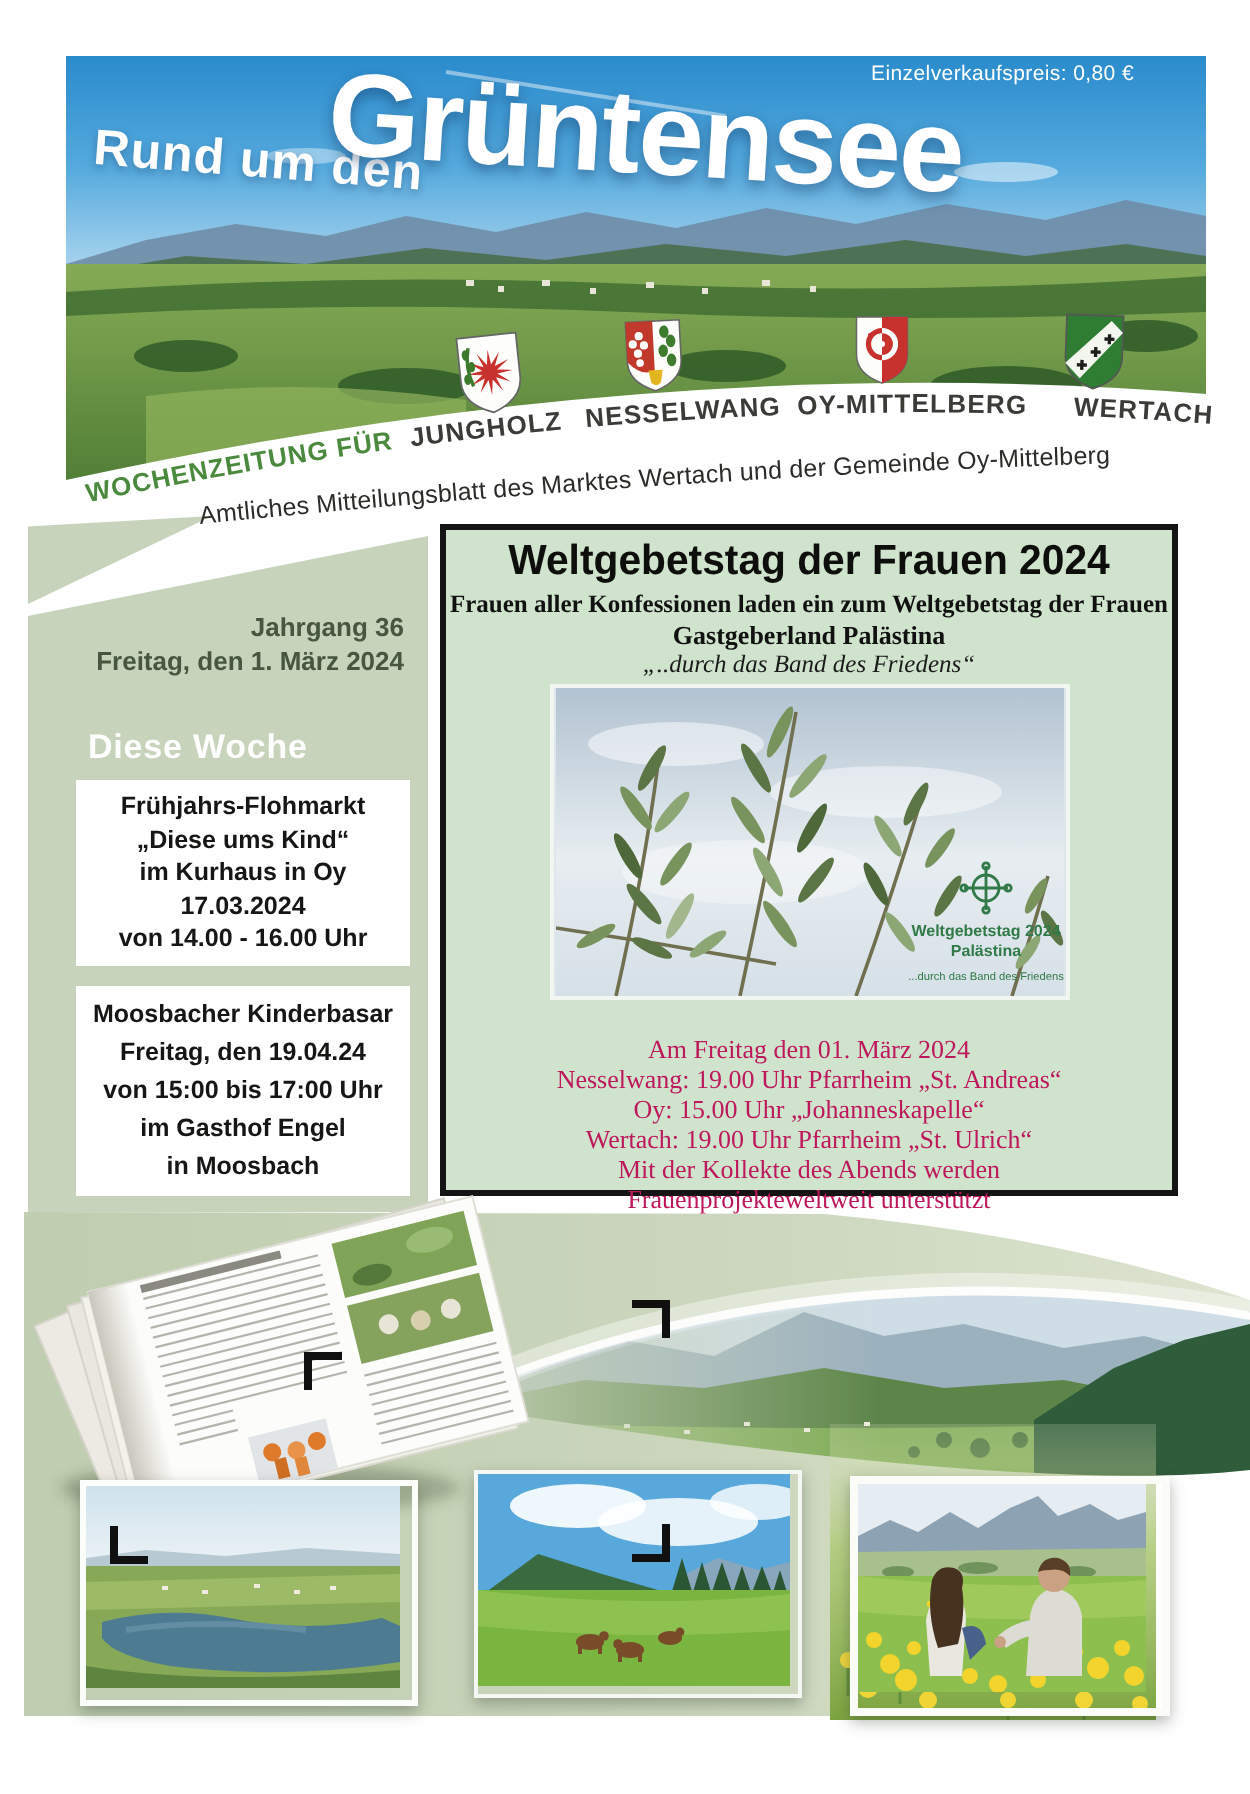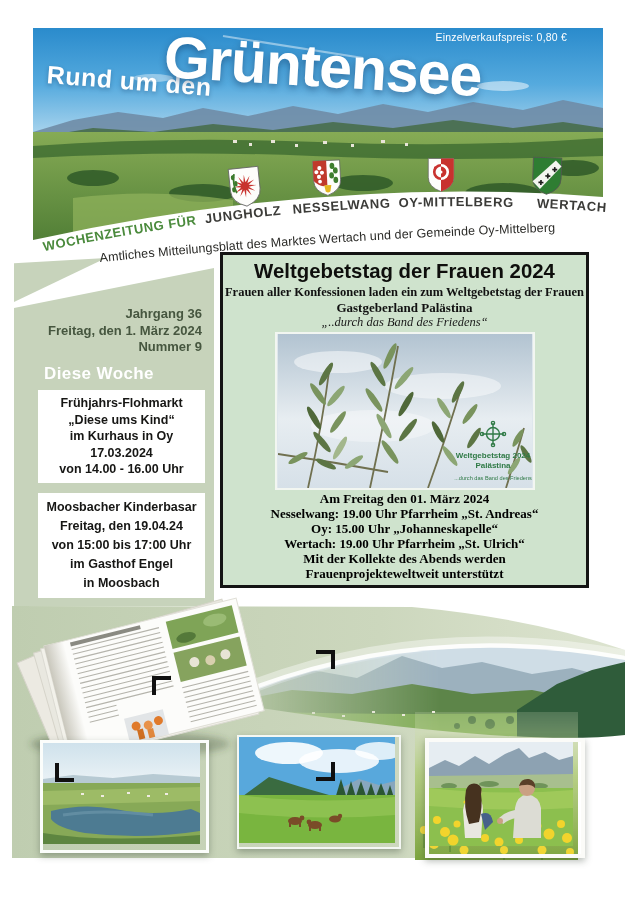"Weltgebetstag der Frauen 2024" #article { top: 252px -> 262px }
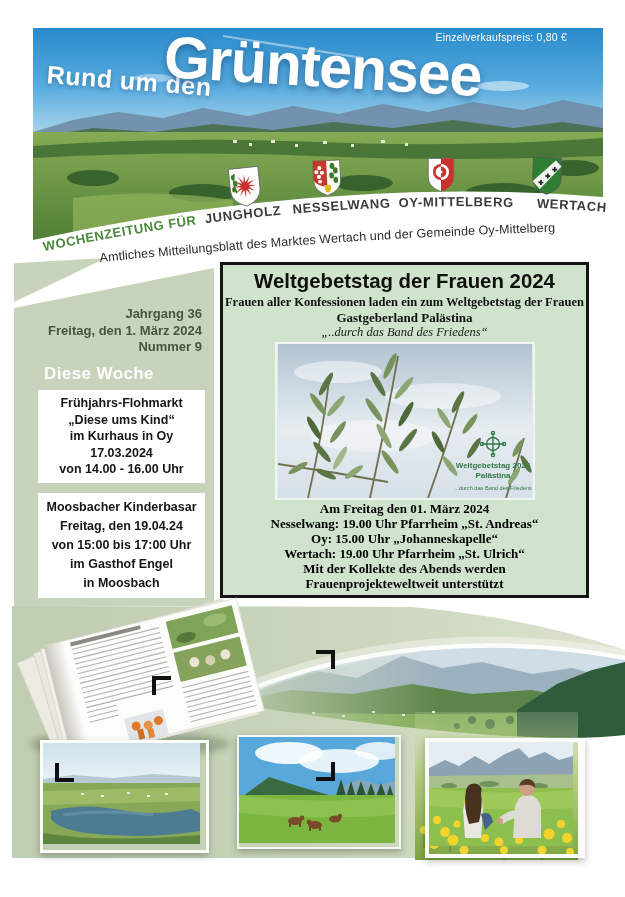"Nummer 9" div { html: <div>Nummer 9</div> -> none }
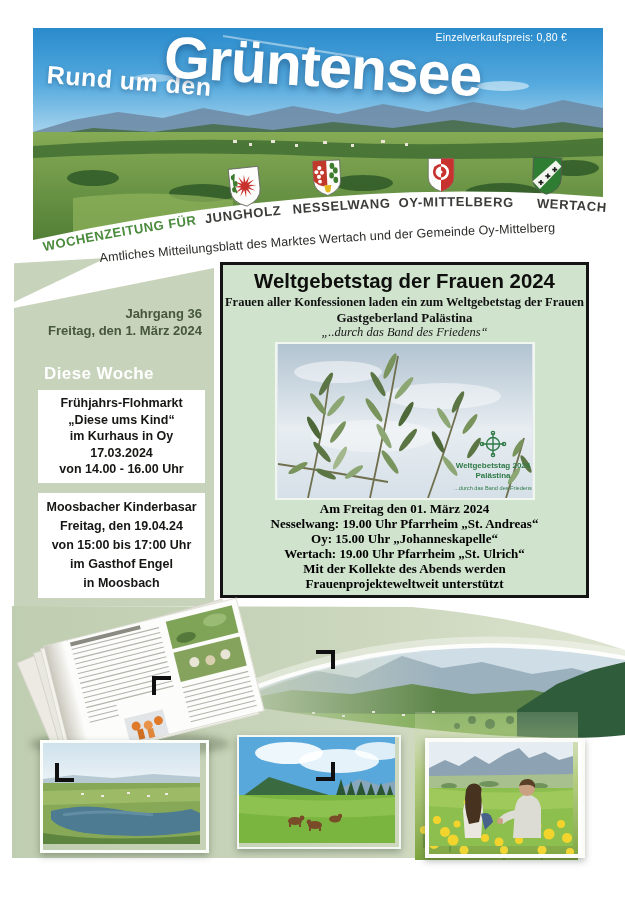"Am Freitag den 01. März" #schedule { color: #000000 -> #be185d; font-weight: bold -> normal; margin-top: 1px -> 17px }
